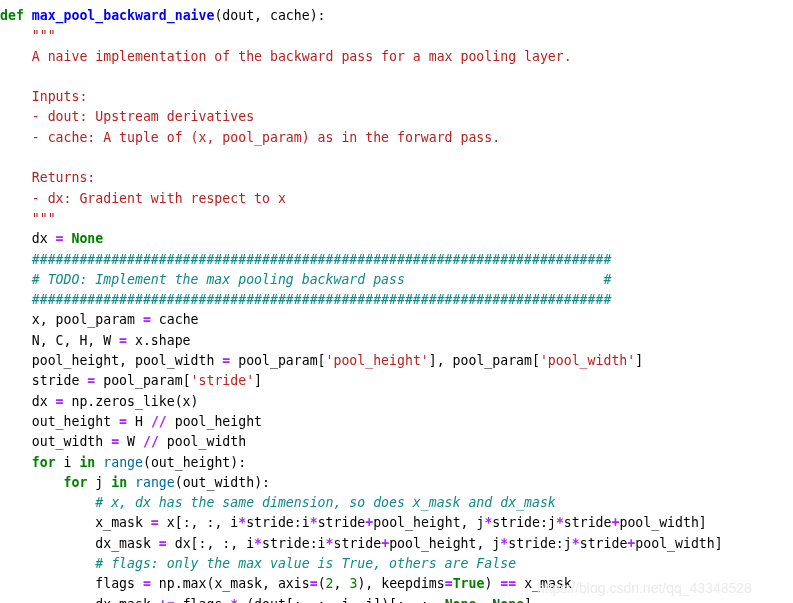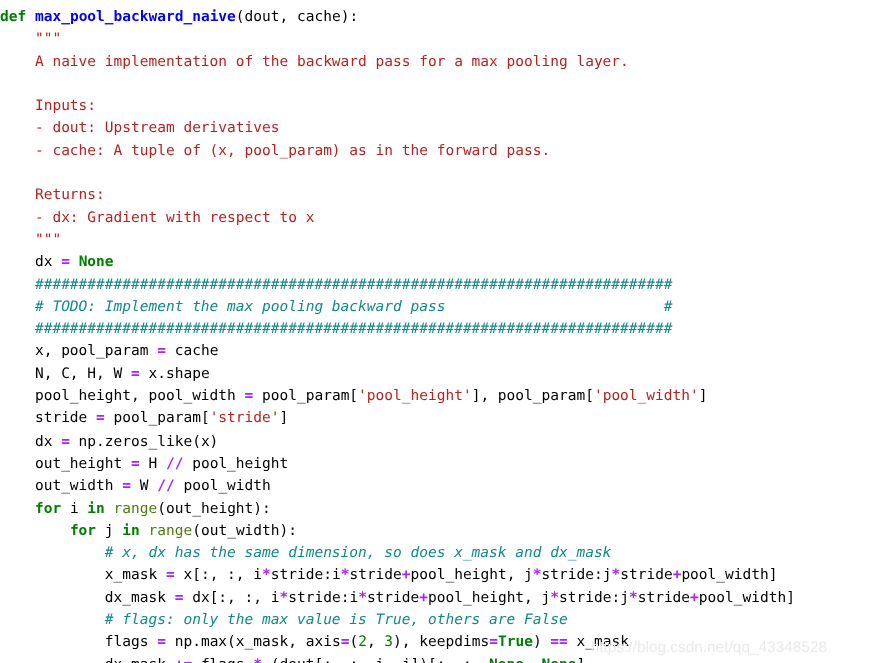"range" .t-builtin { color: #4d7c0f -> #0369a1 }
